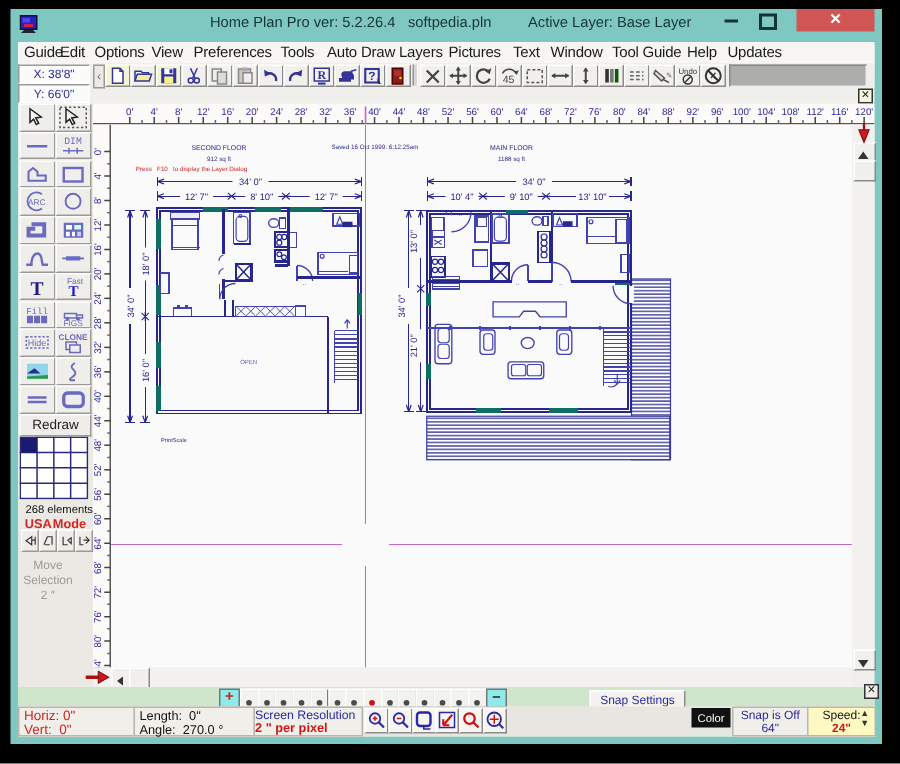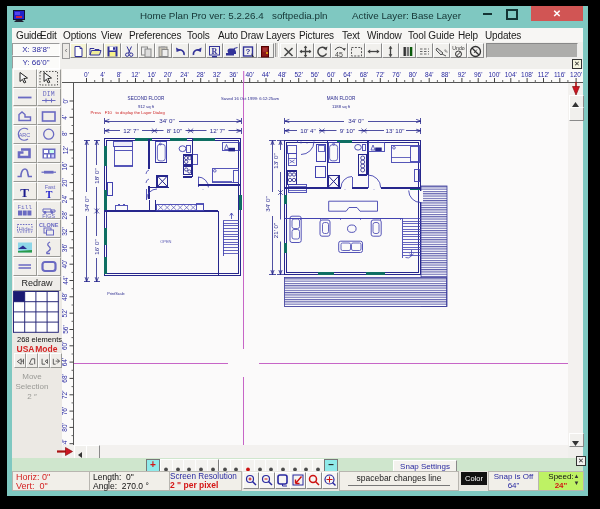"spacebar changes line" div.abs { html: <div> <div>spacebar changes line<div></div></div> </div> -> none }
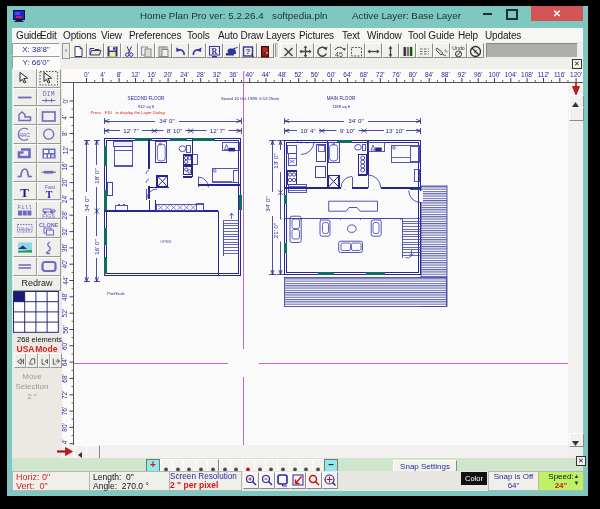"Speed:" div.abs { background: #bef264 -> #fef9c3 }
